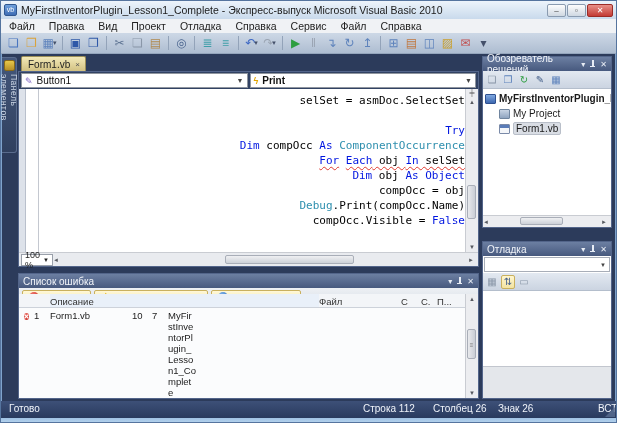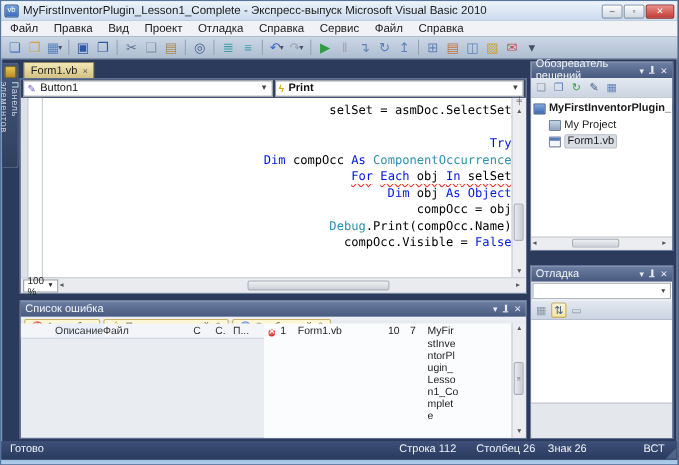"Описание" .ecols { flex-direction: row -> column }
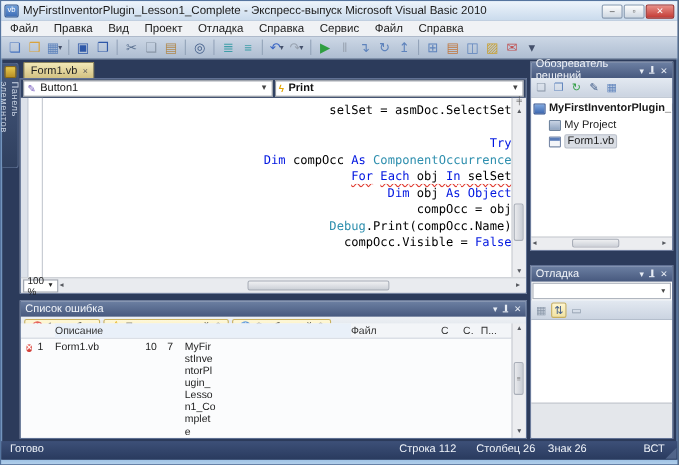"ВСТ" span { left: 584px -> 597px }
